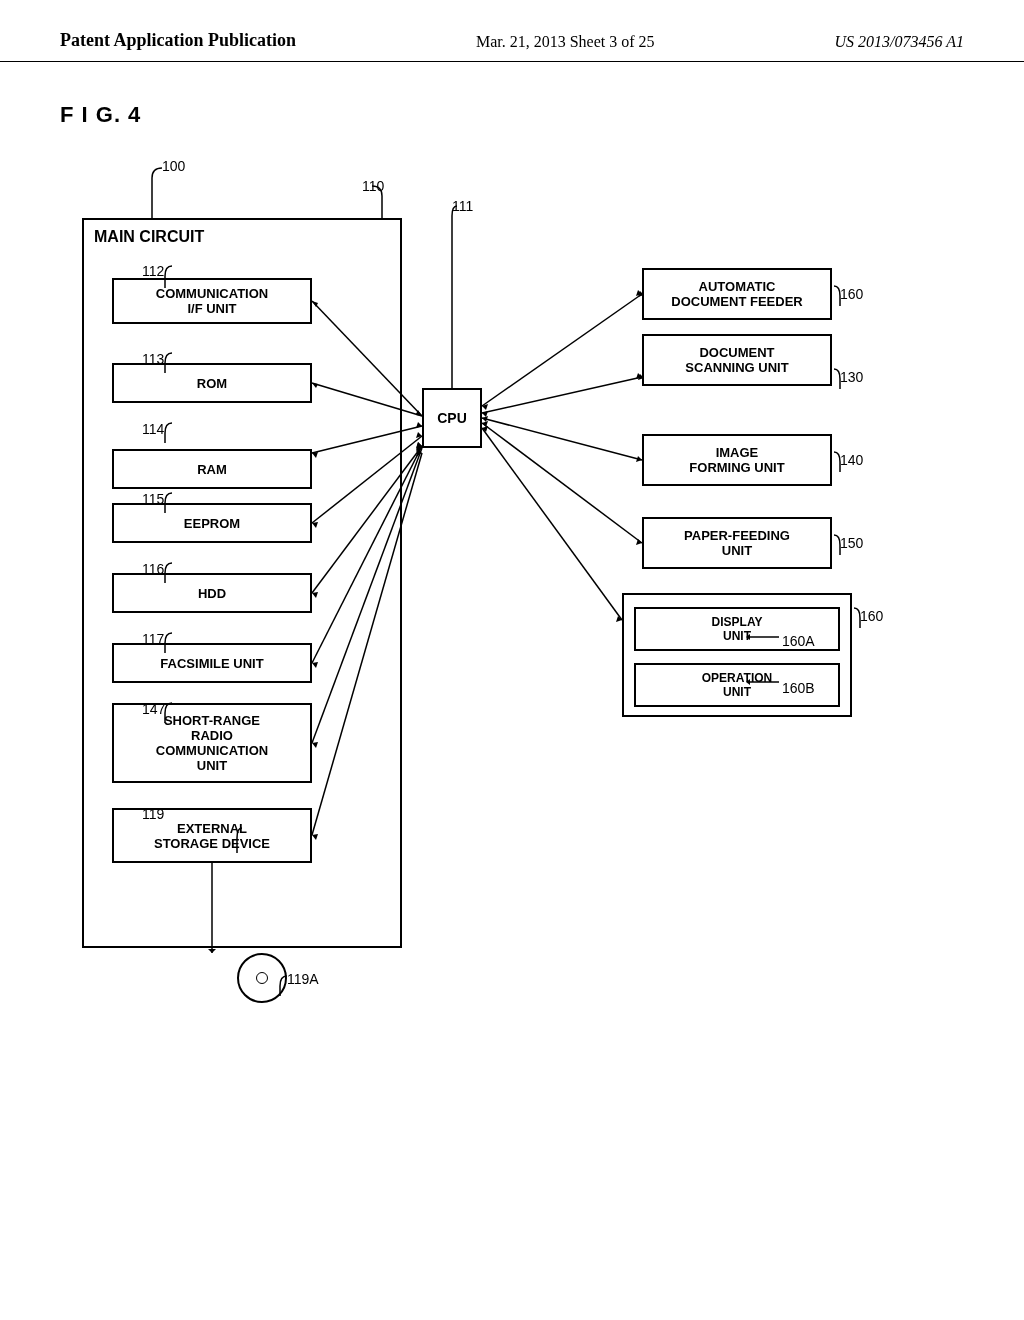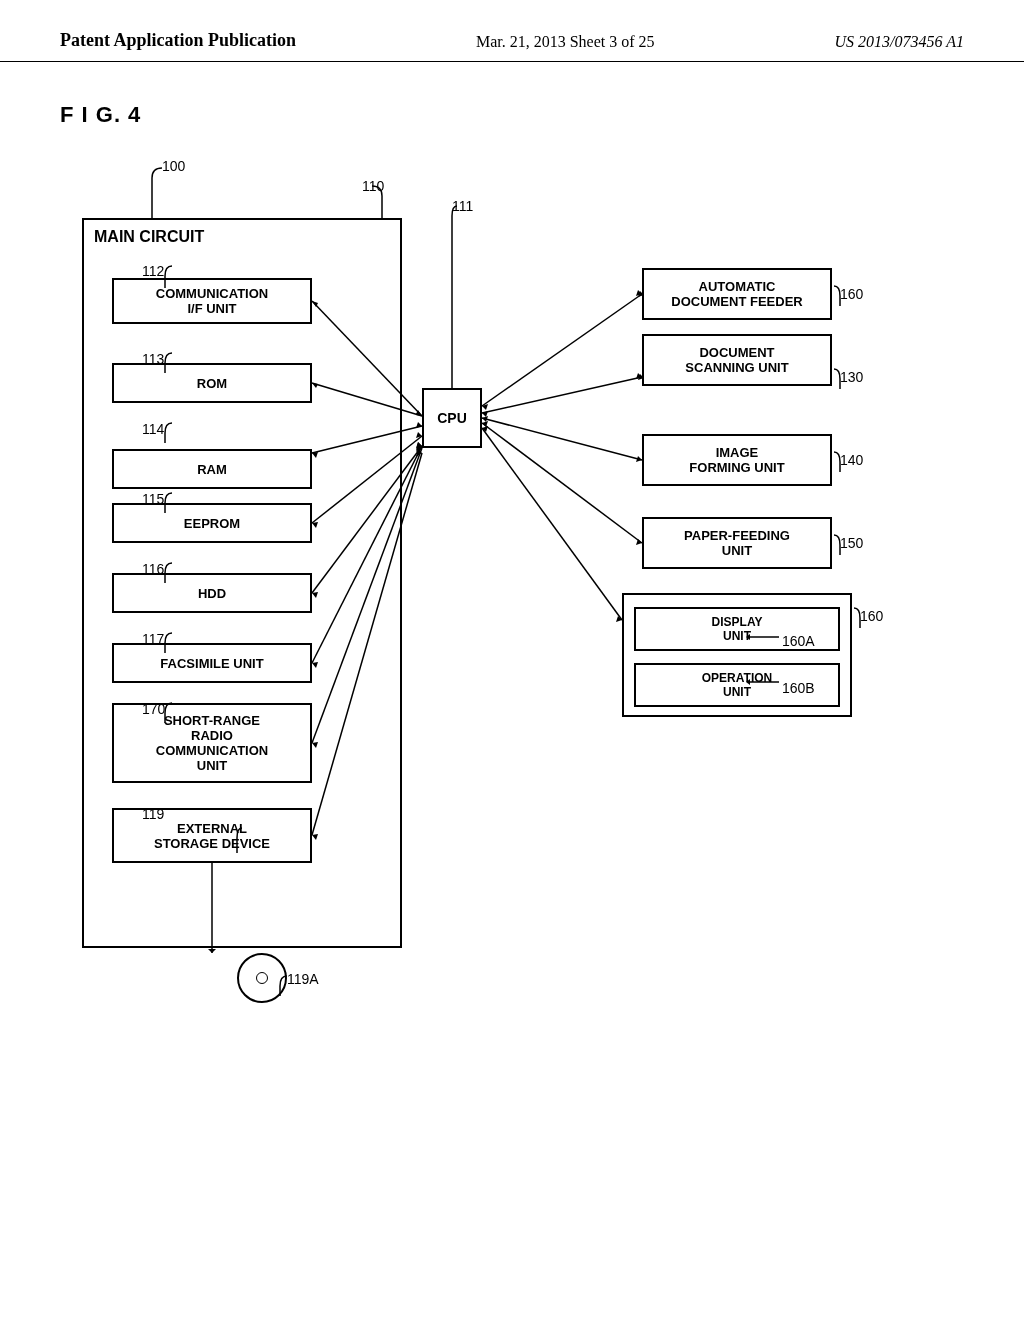"170" span.ref-label { text: 170 -> 147 }
